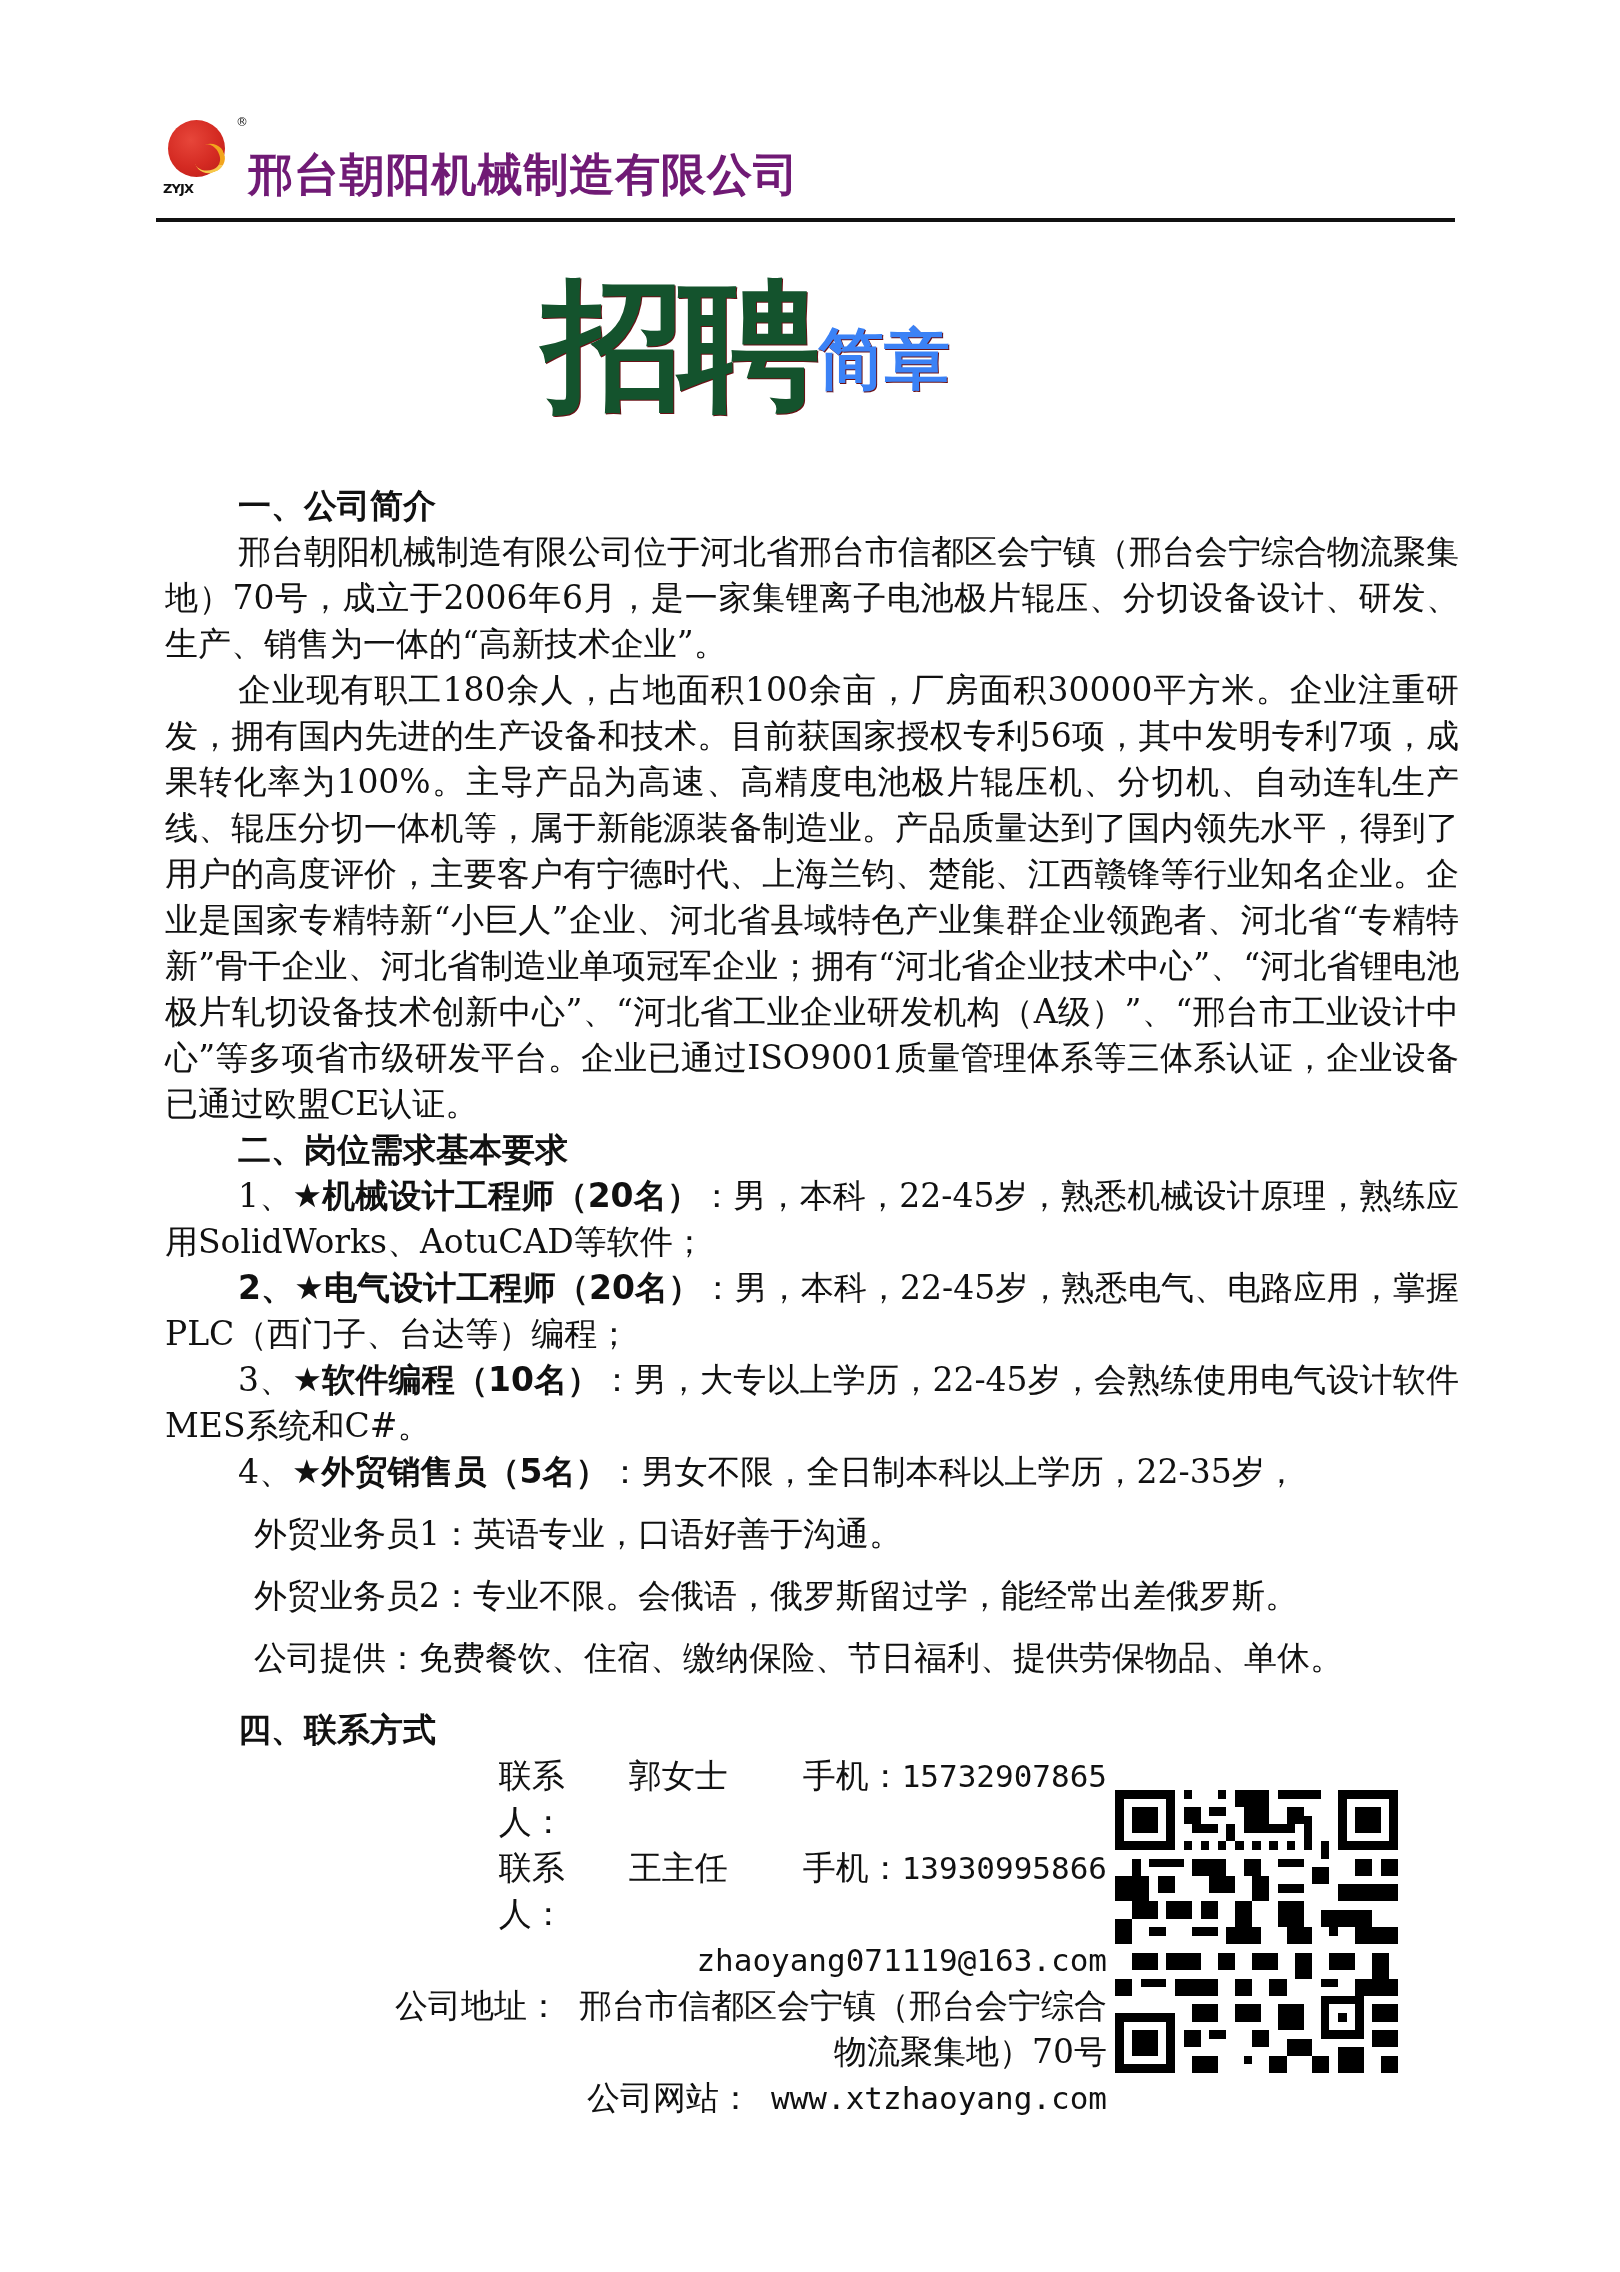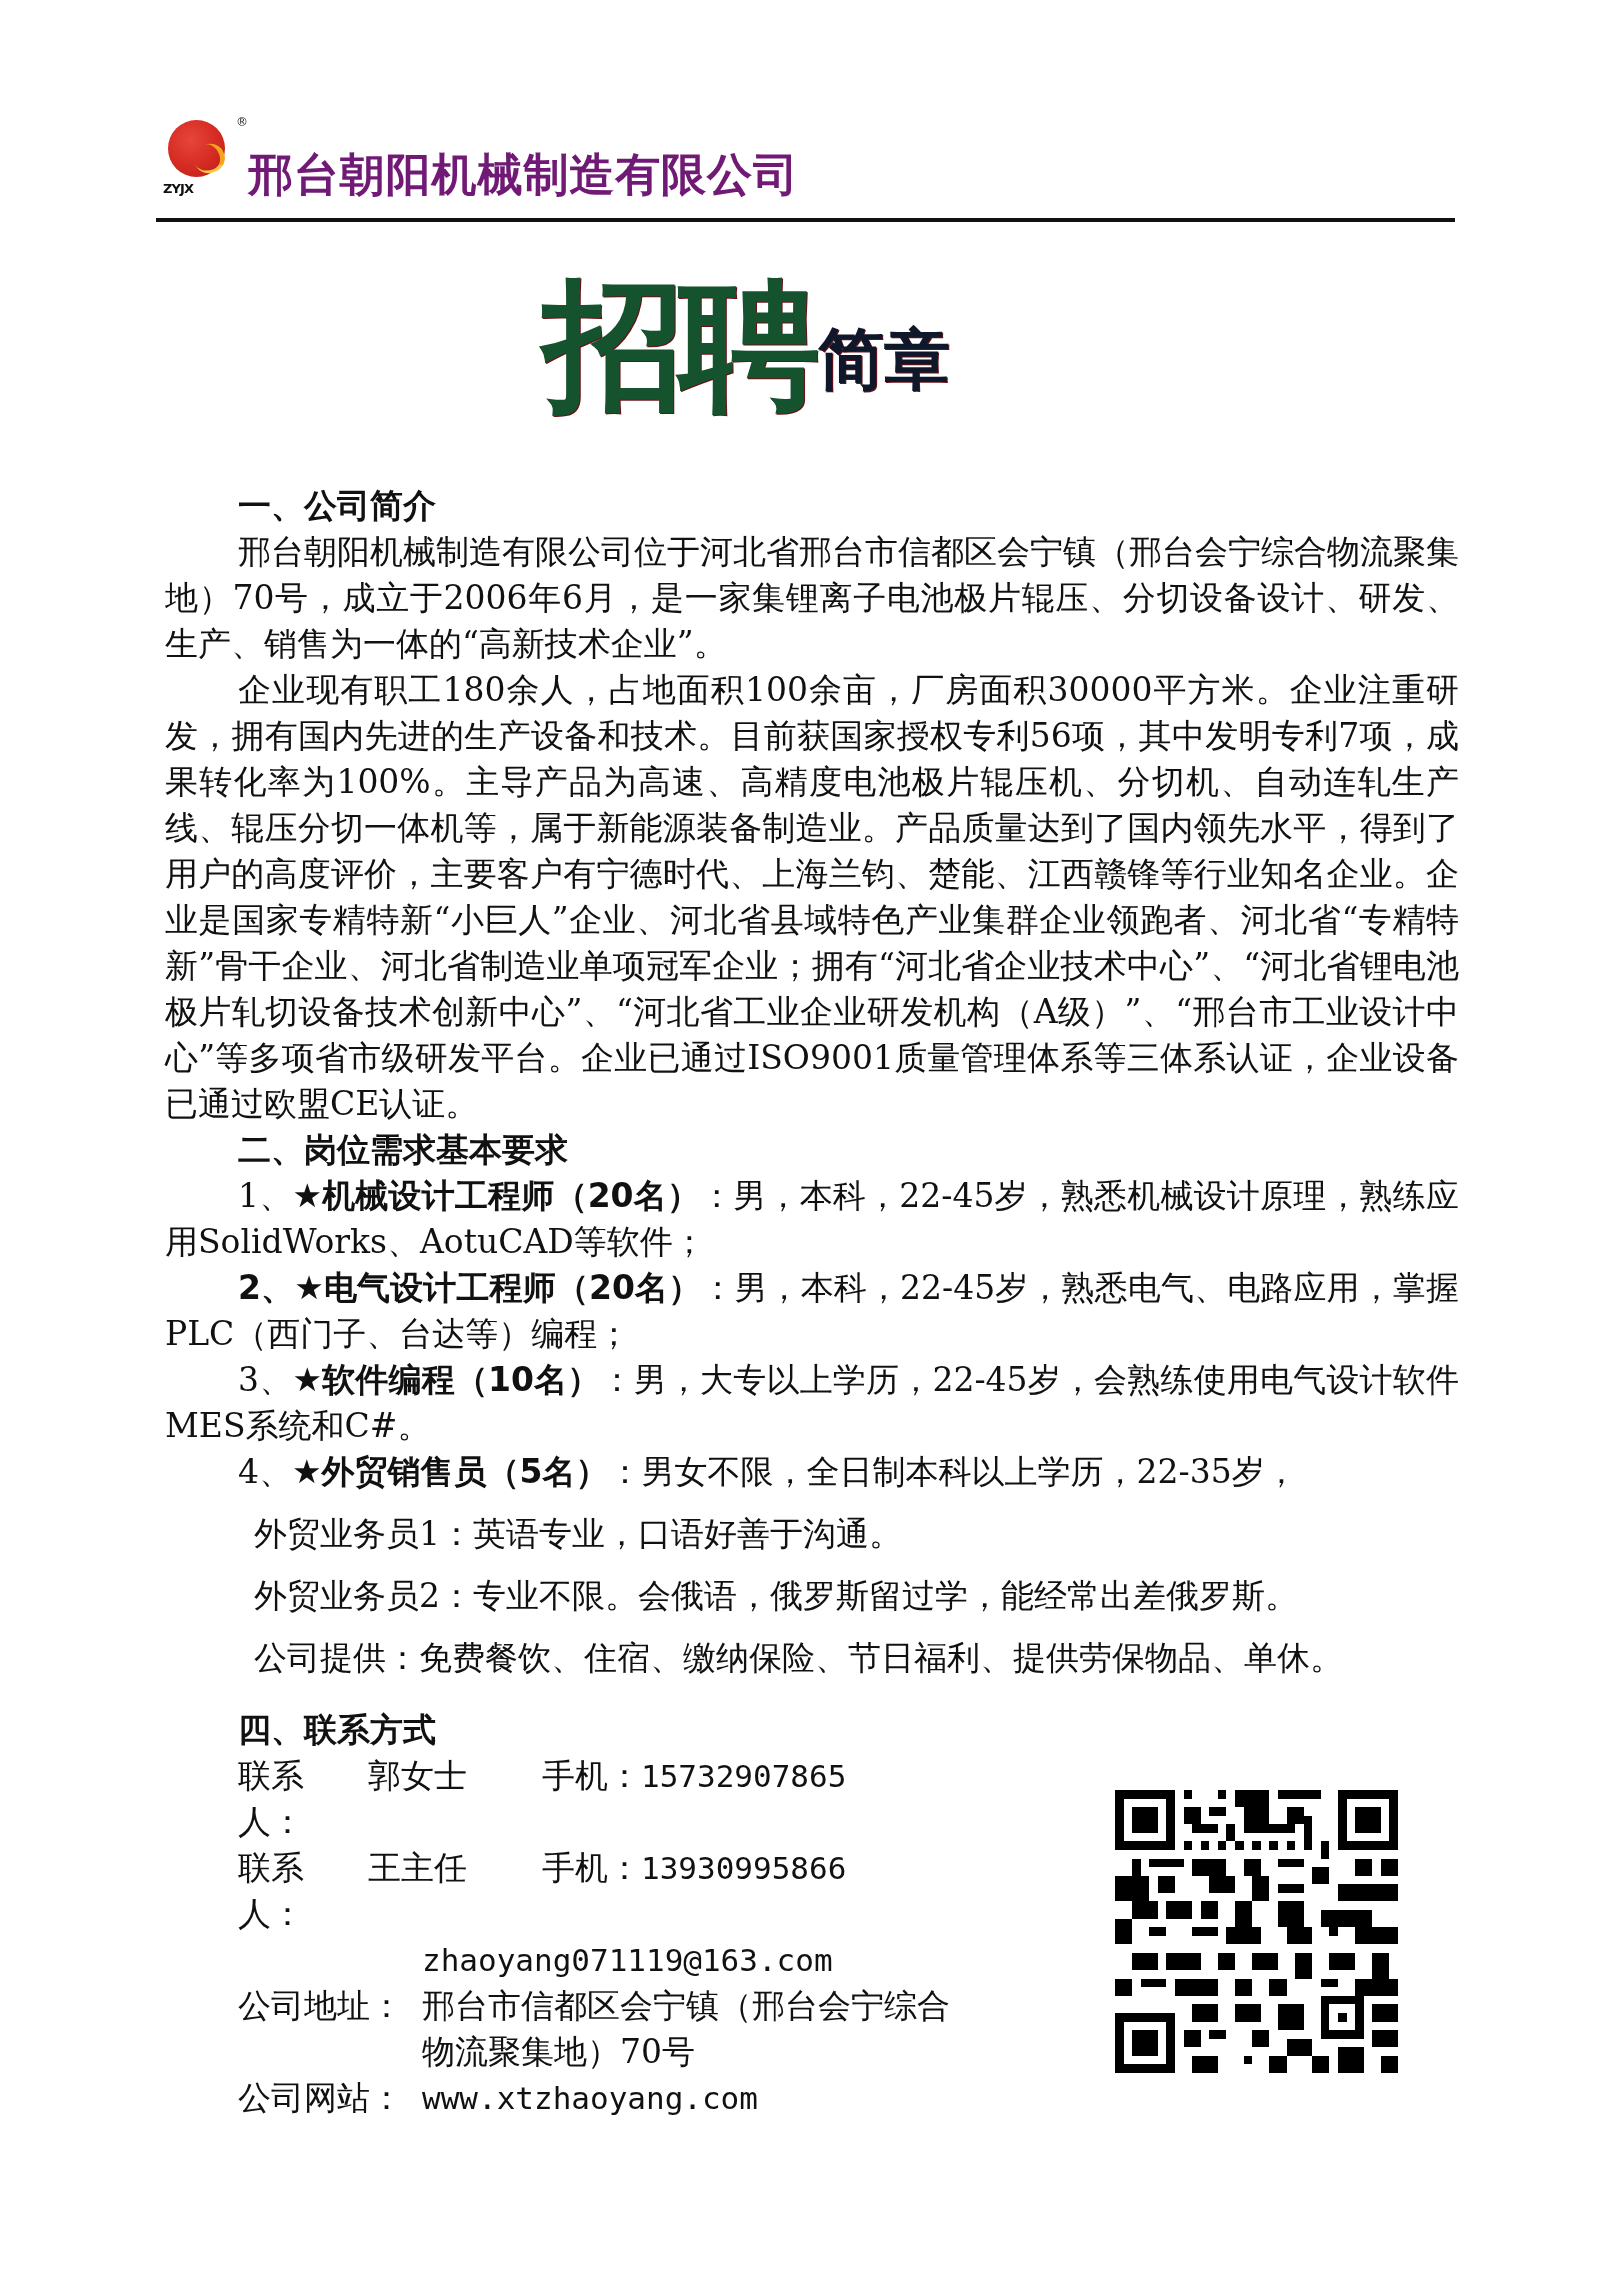"简章" .title-small { color: #0f172a -> #3b82f6 }
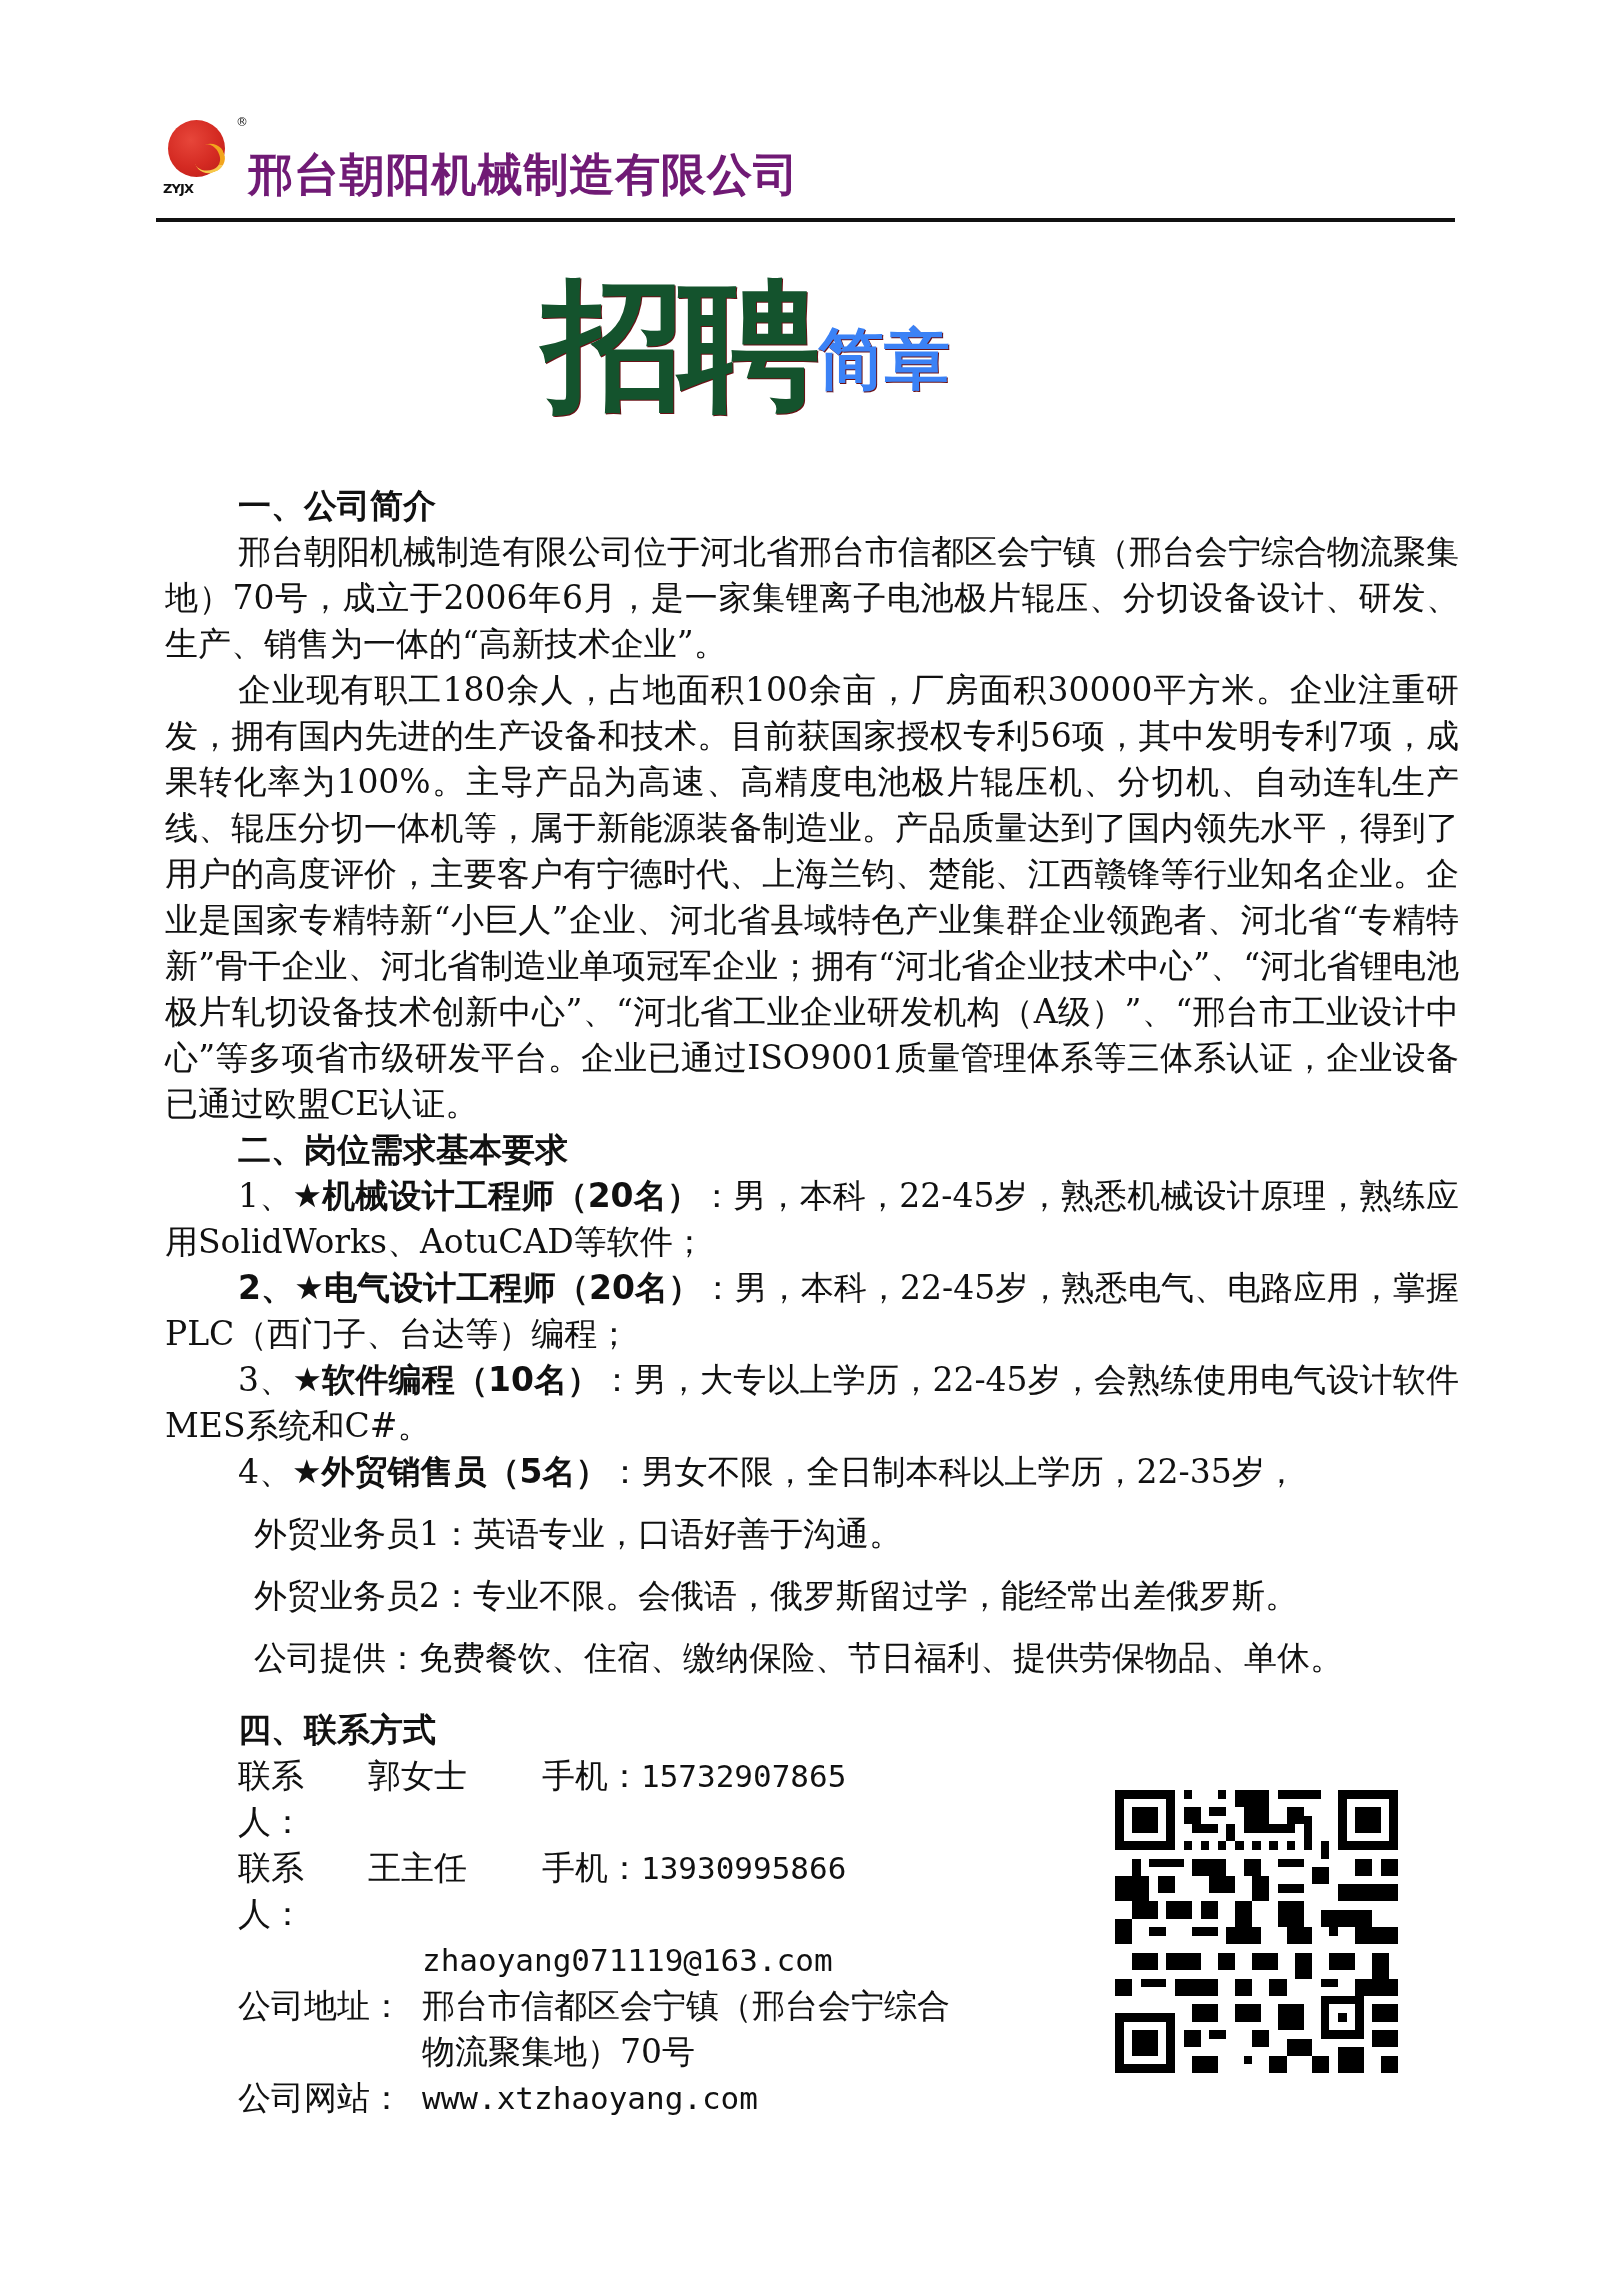"联系人：" .crow { justify-content: none -> flex-end }
